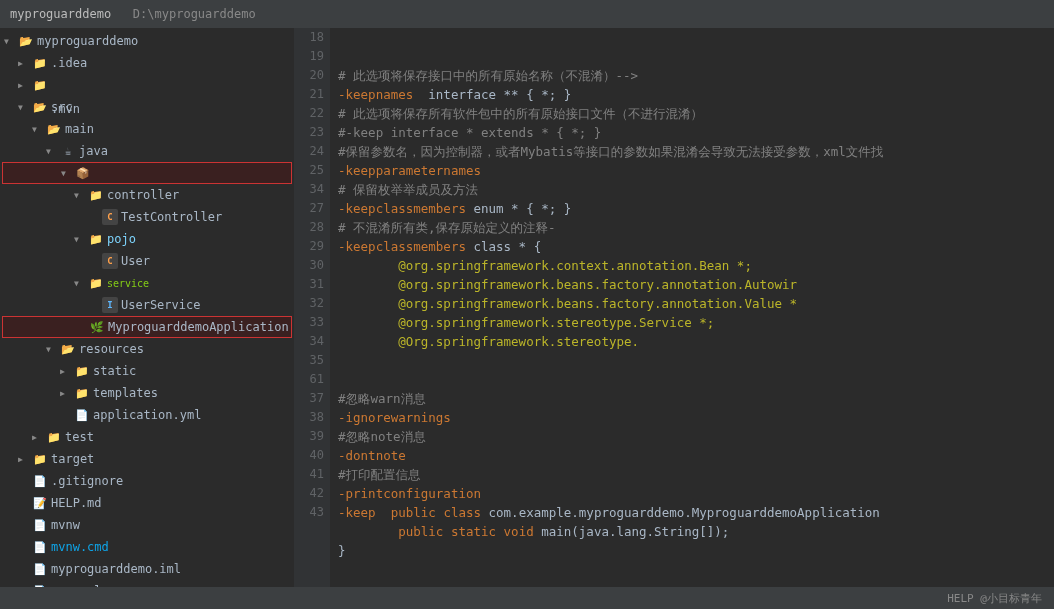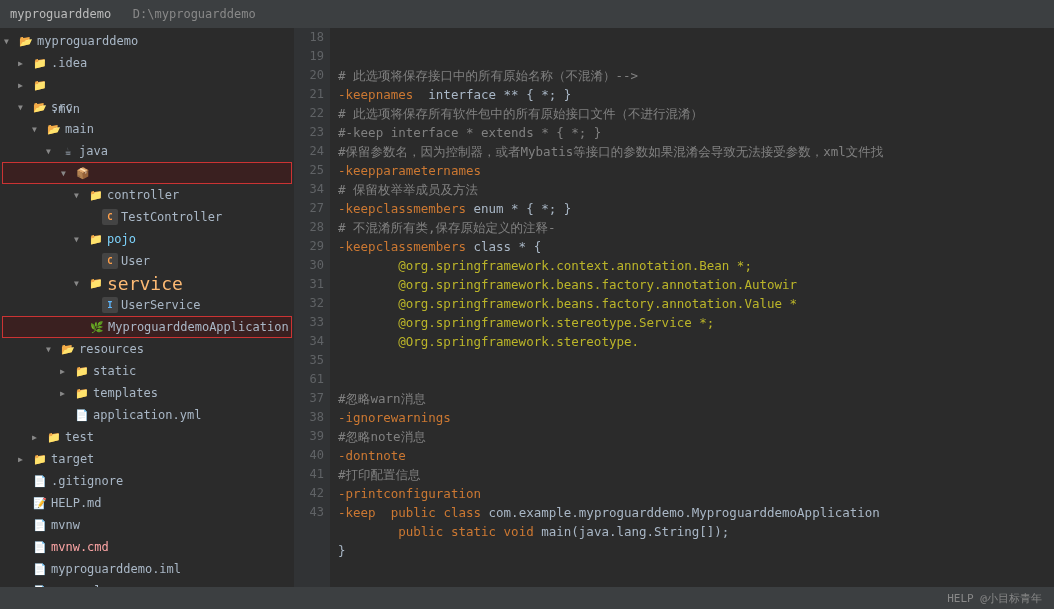"service" span { color: #fdba74 -> #84cc16; font-size: 18px -> 10px }
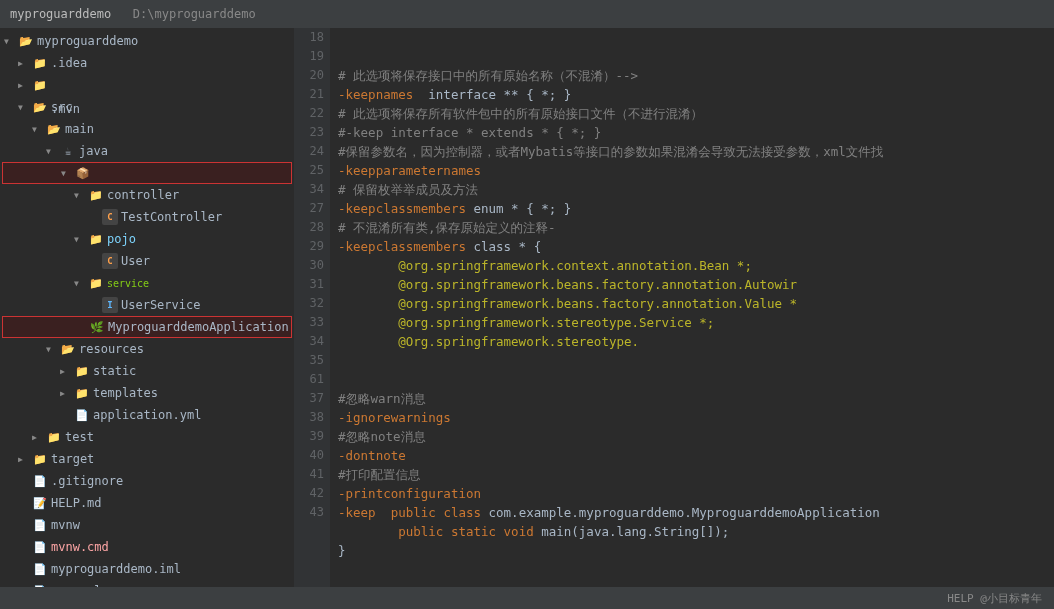"mvnw.cmd" span { color: #fca5a5 -> #0ea5e9 }
